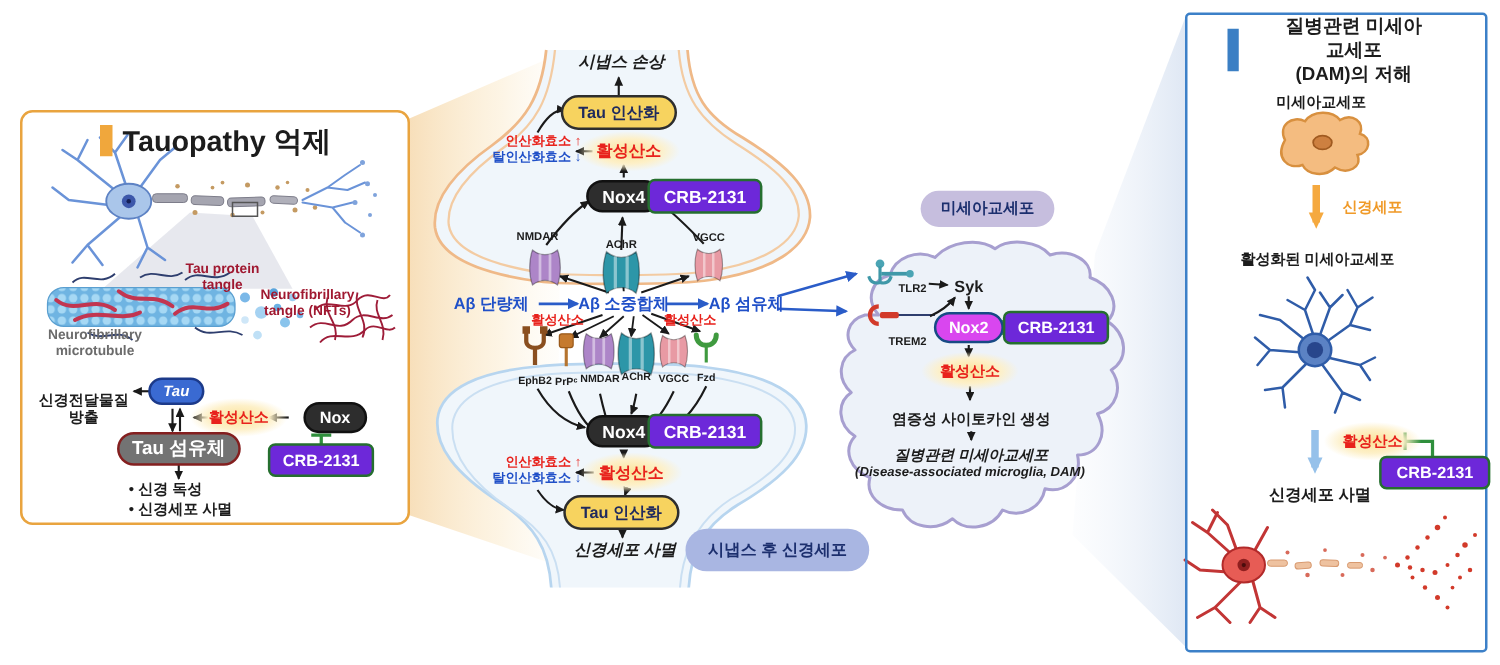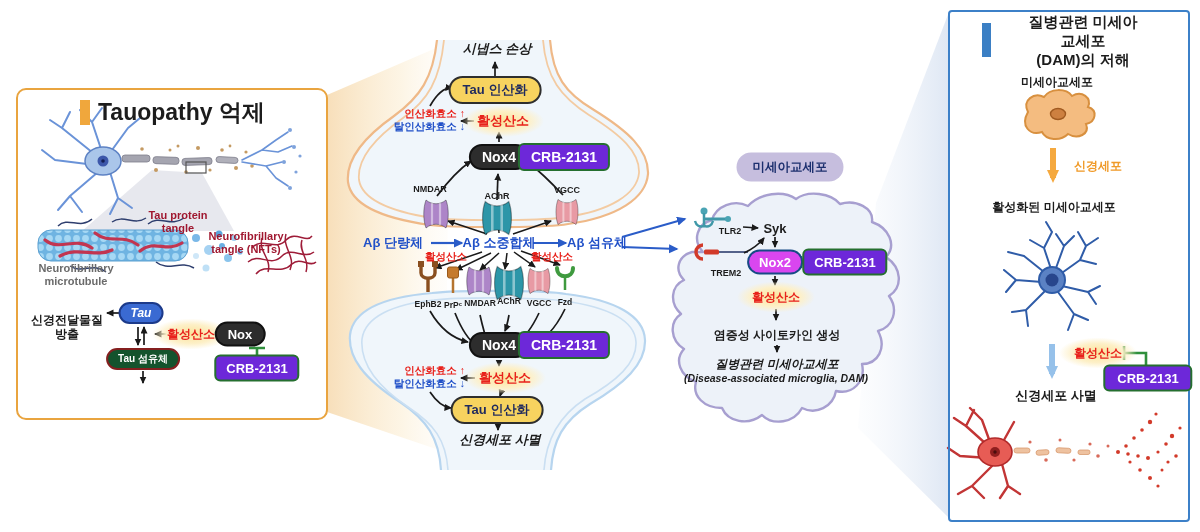"Nox" div.pill { left: 240px -> 268px }
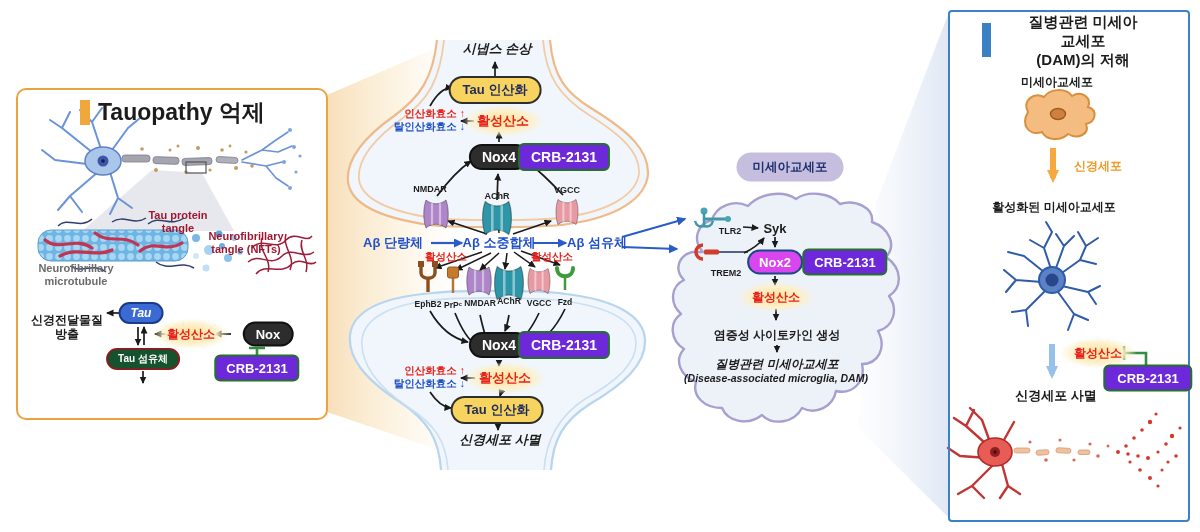"Tau 섬유체" .pill.redp { background: #14532d -> #737373; font-size: 10px -> 15px }
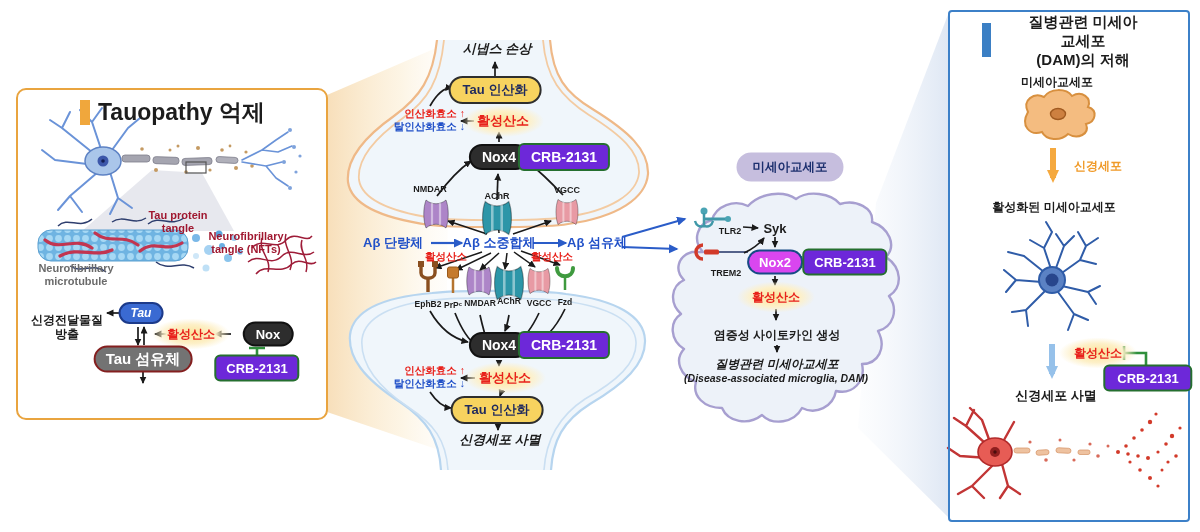"• 신경 독성" div.lbl { html: none -> <div>• 신경 독성 • 신경세포 사멸</div> }
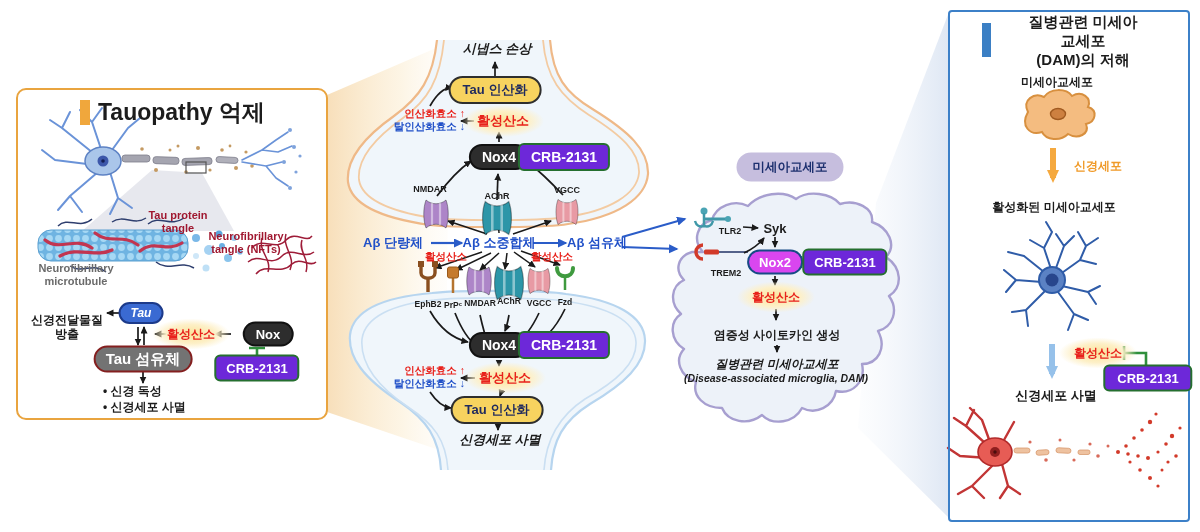"시냅스 후 신경세포" div.badge { html: none -> <div>시냅스 후 신경세포</div> }
